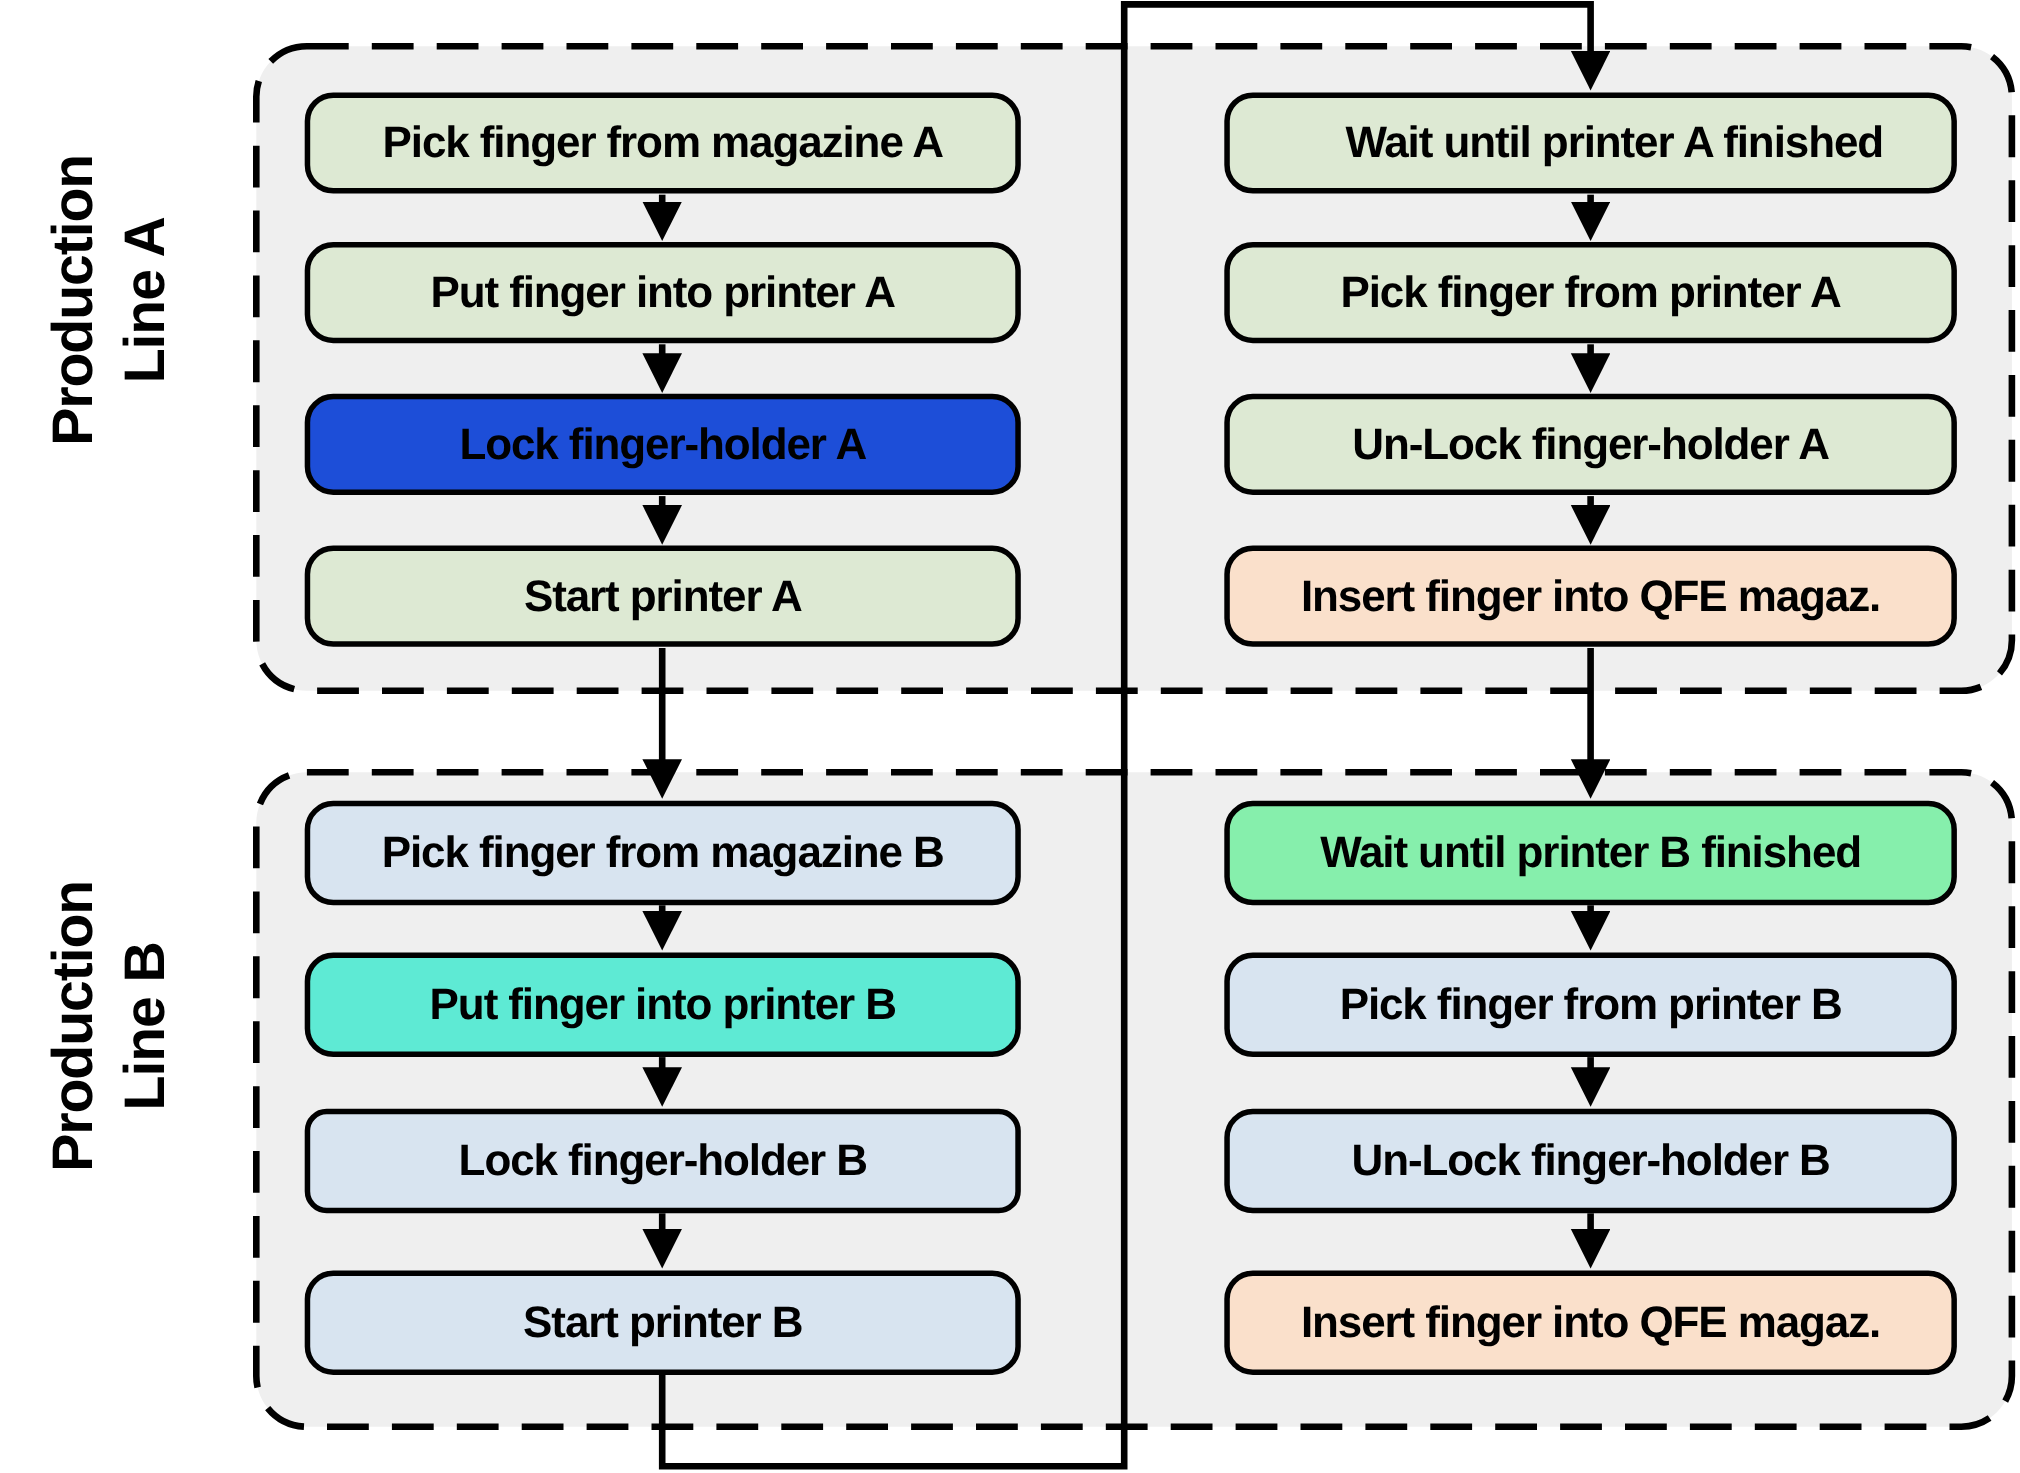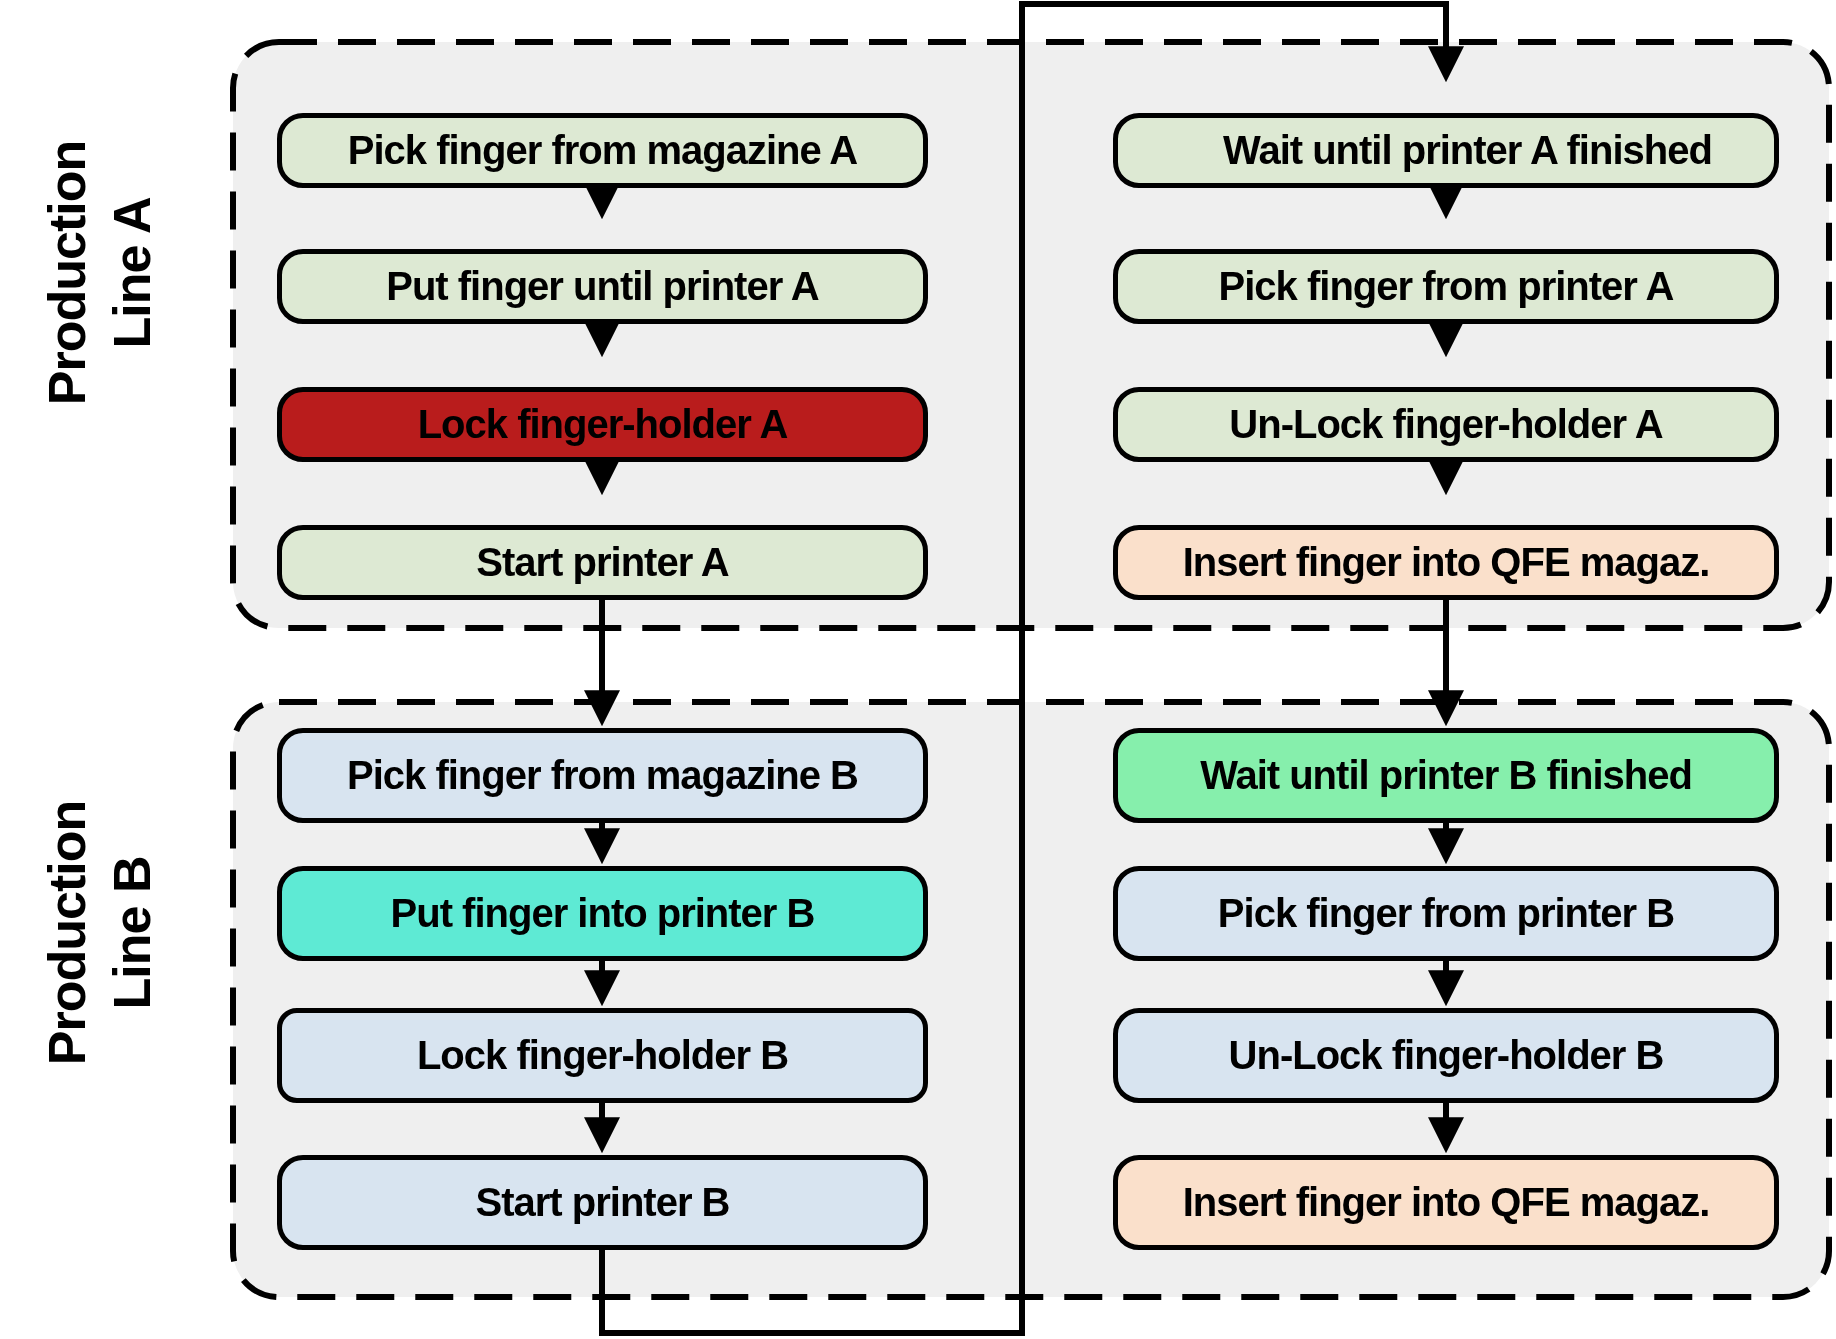"Pick finger from magazine A" .row-h-a { height: 75px -> 92px; margin-top: 29px -> none }
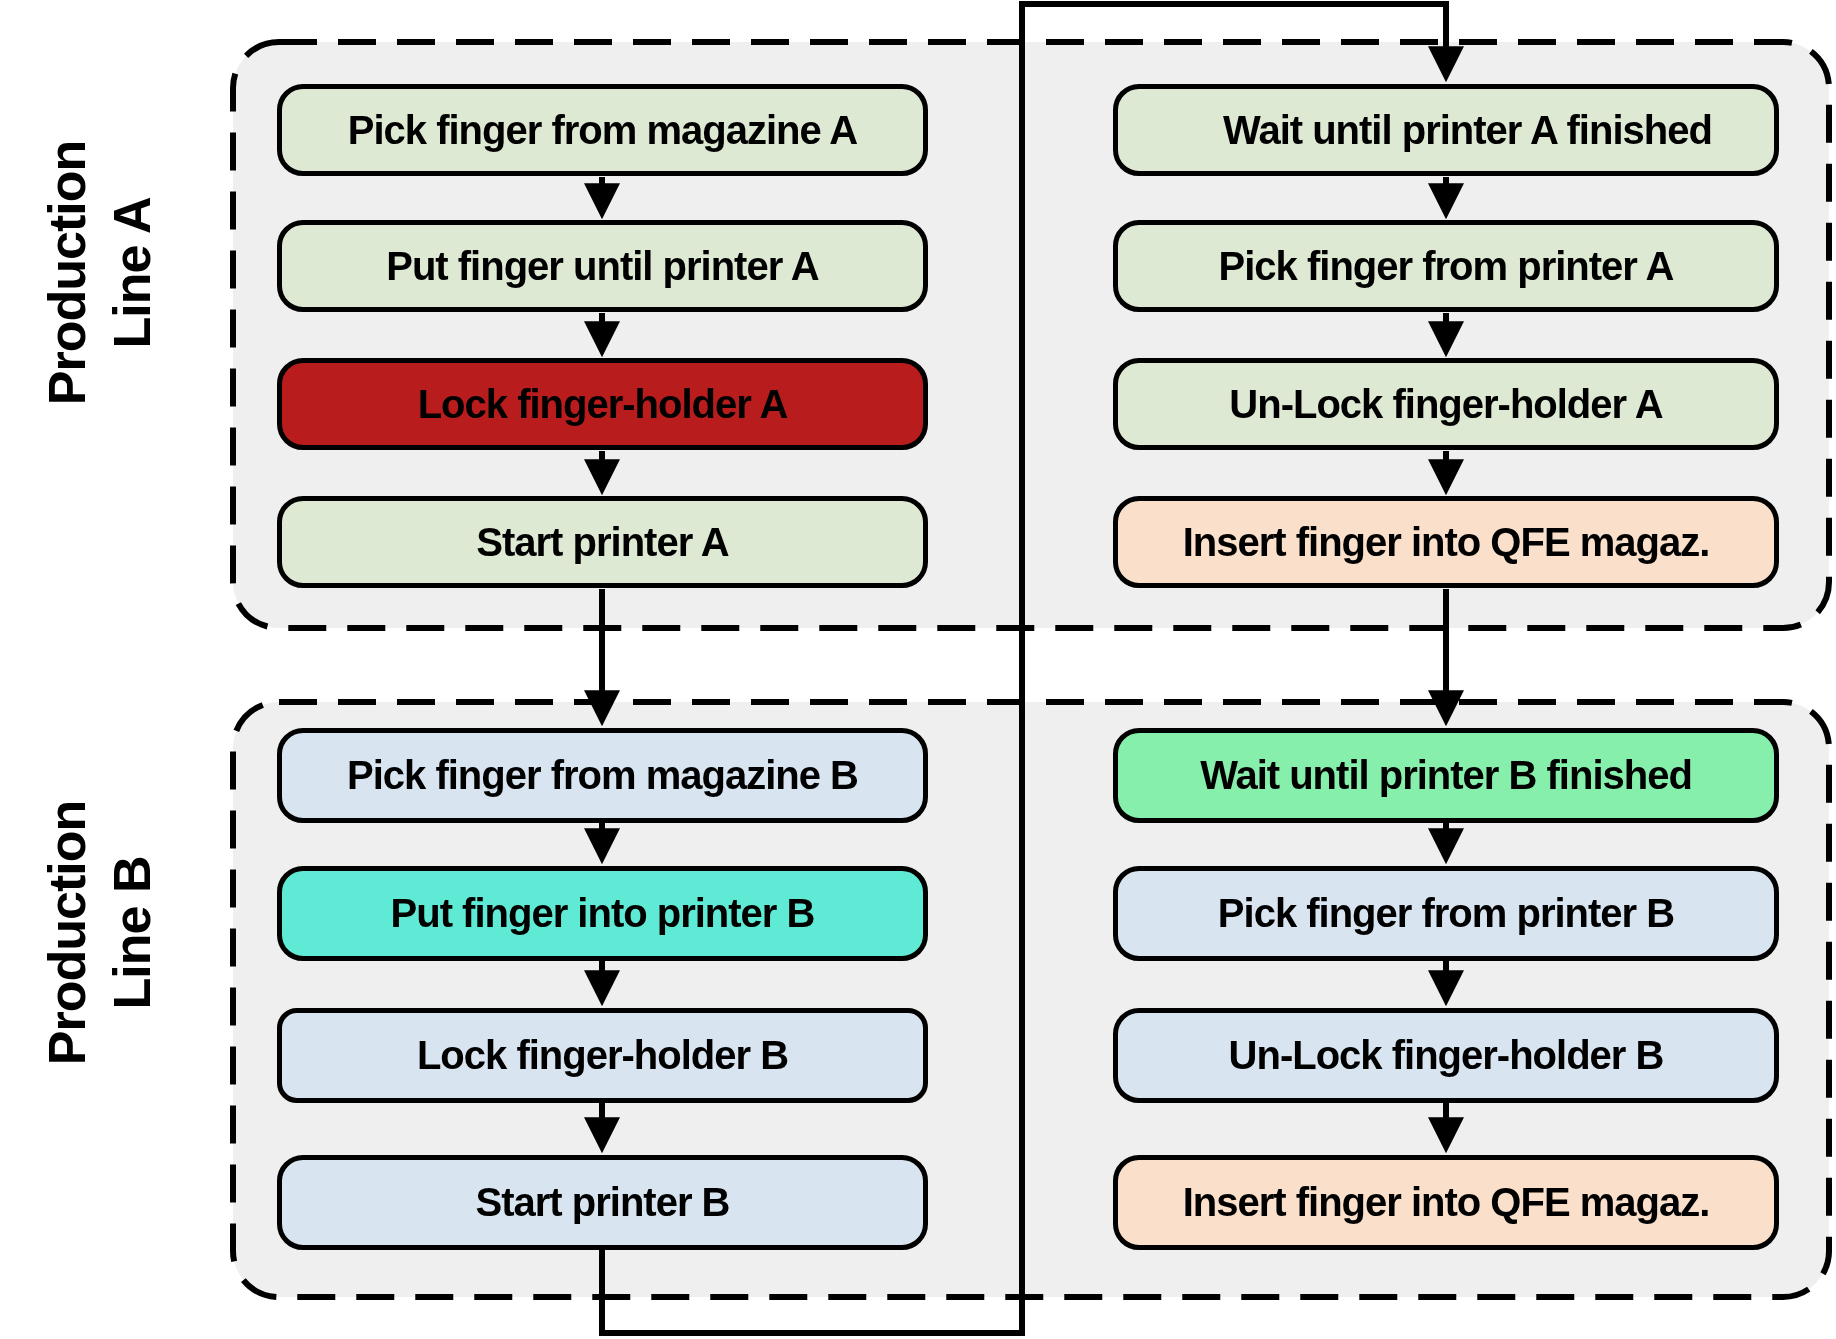"Put finger until printer A" div.step { text: until -> into }
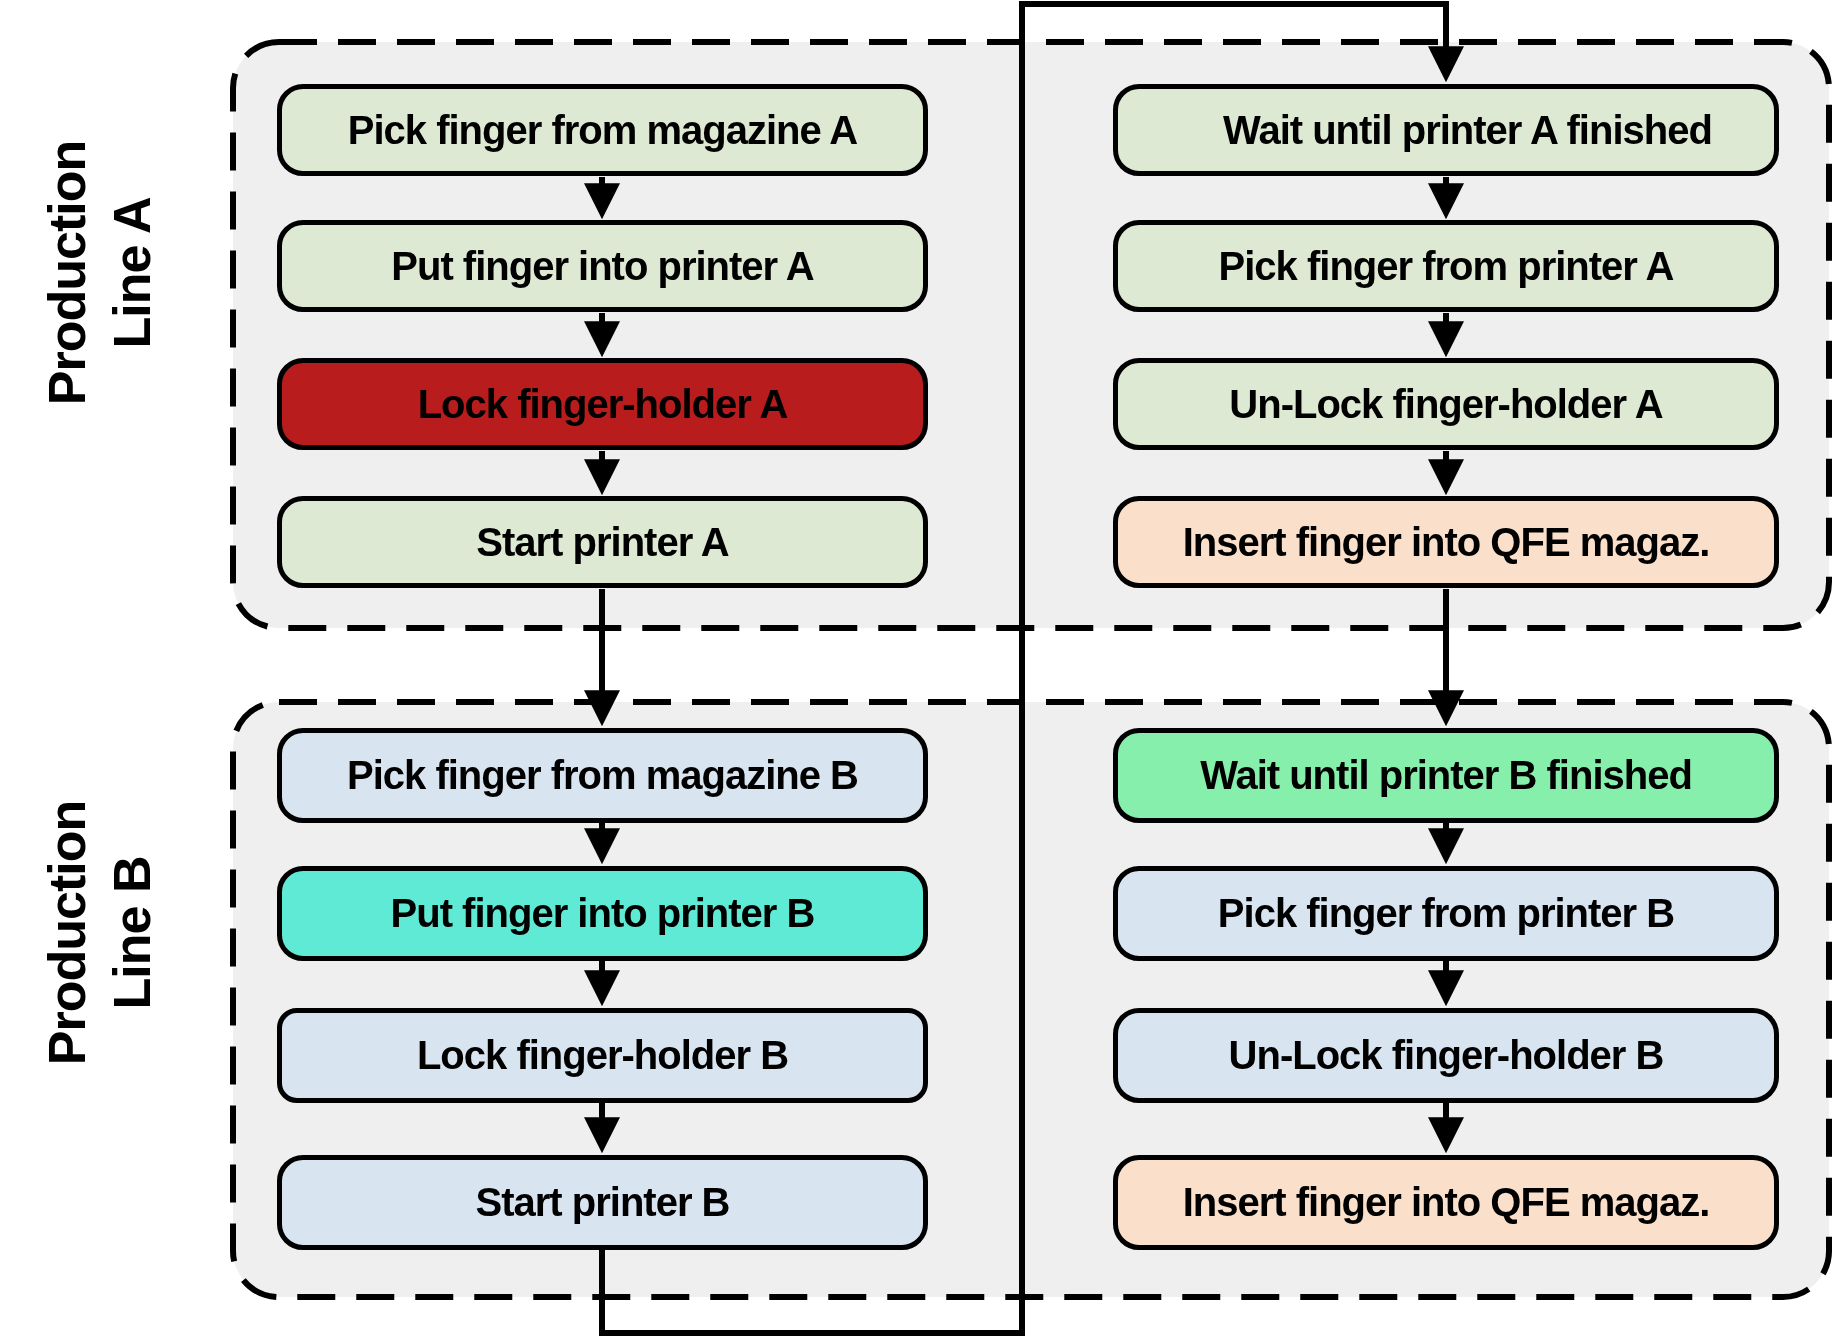"Lock finger-holder A" div.step { background-color: #b91c1c -> #1d4ed8 }
